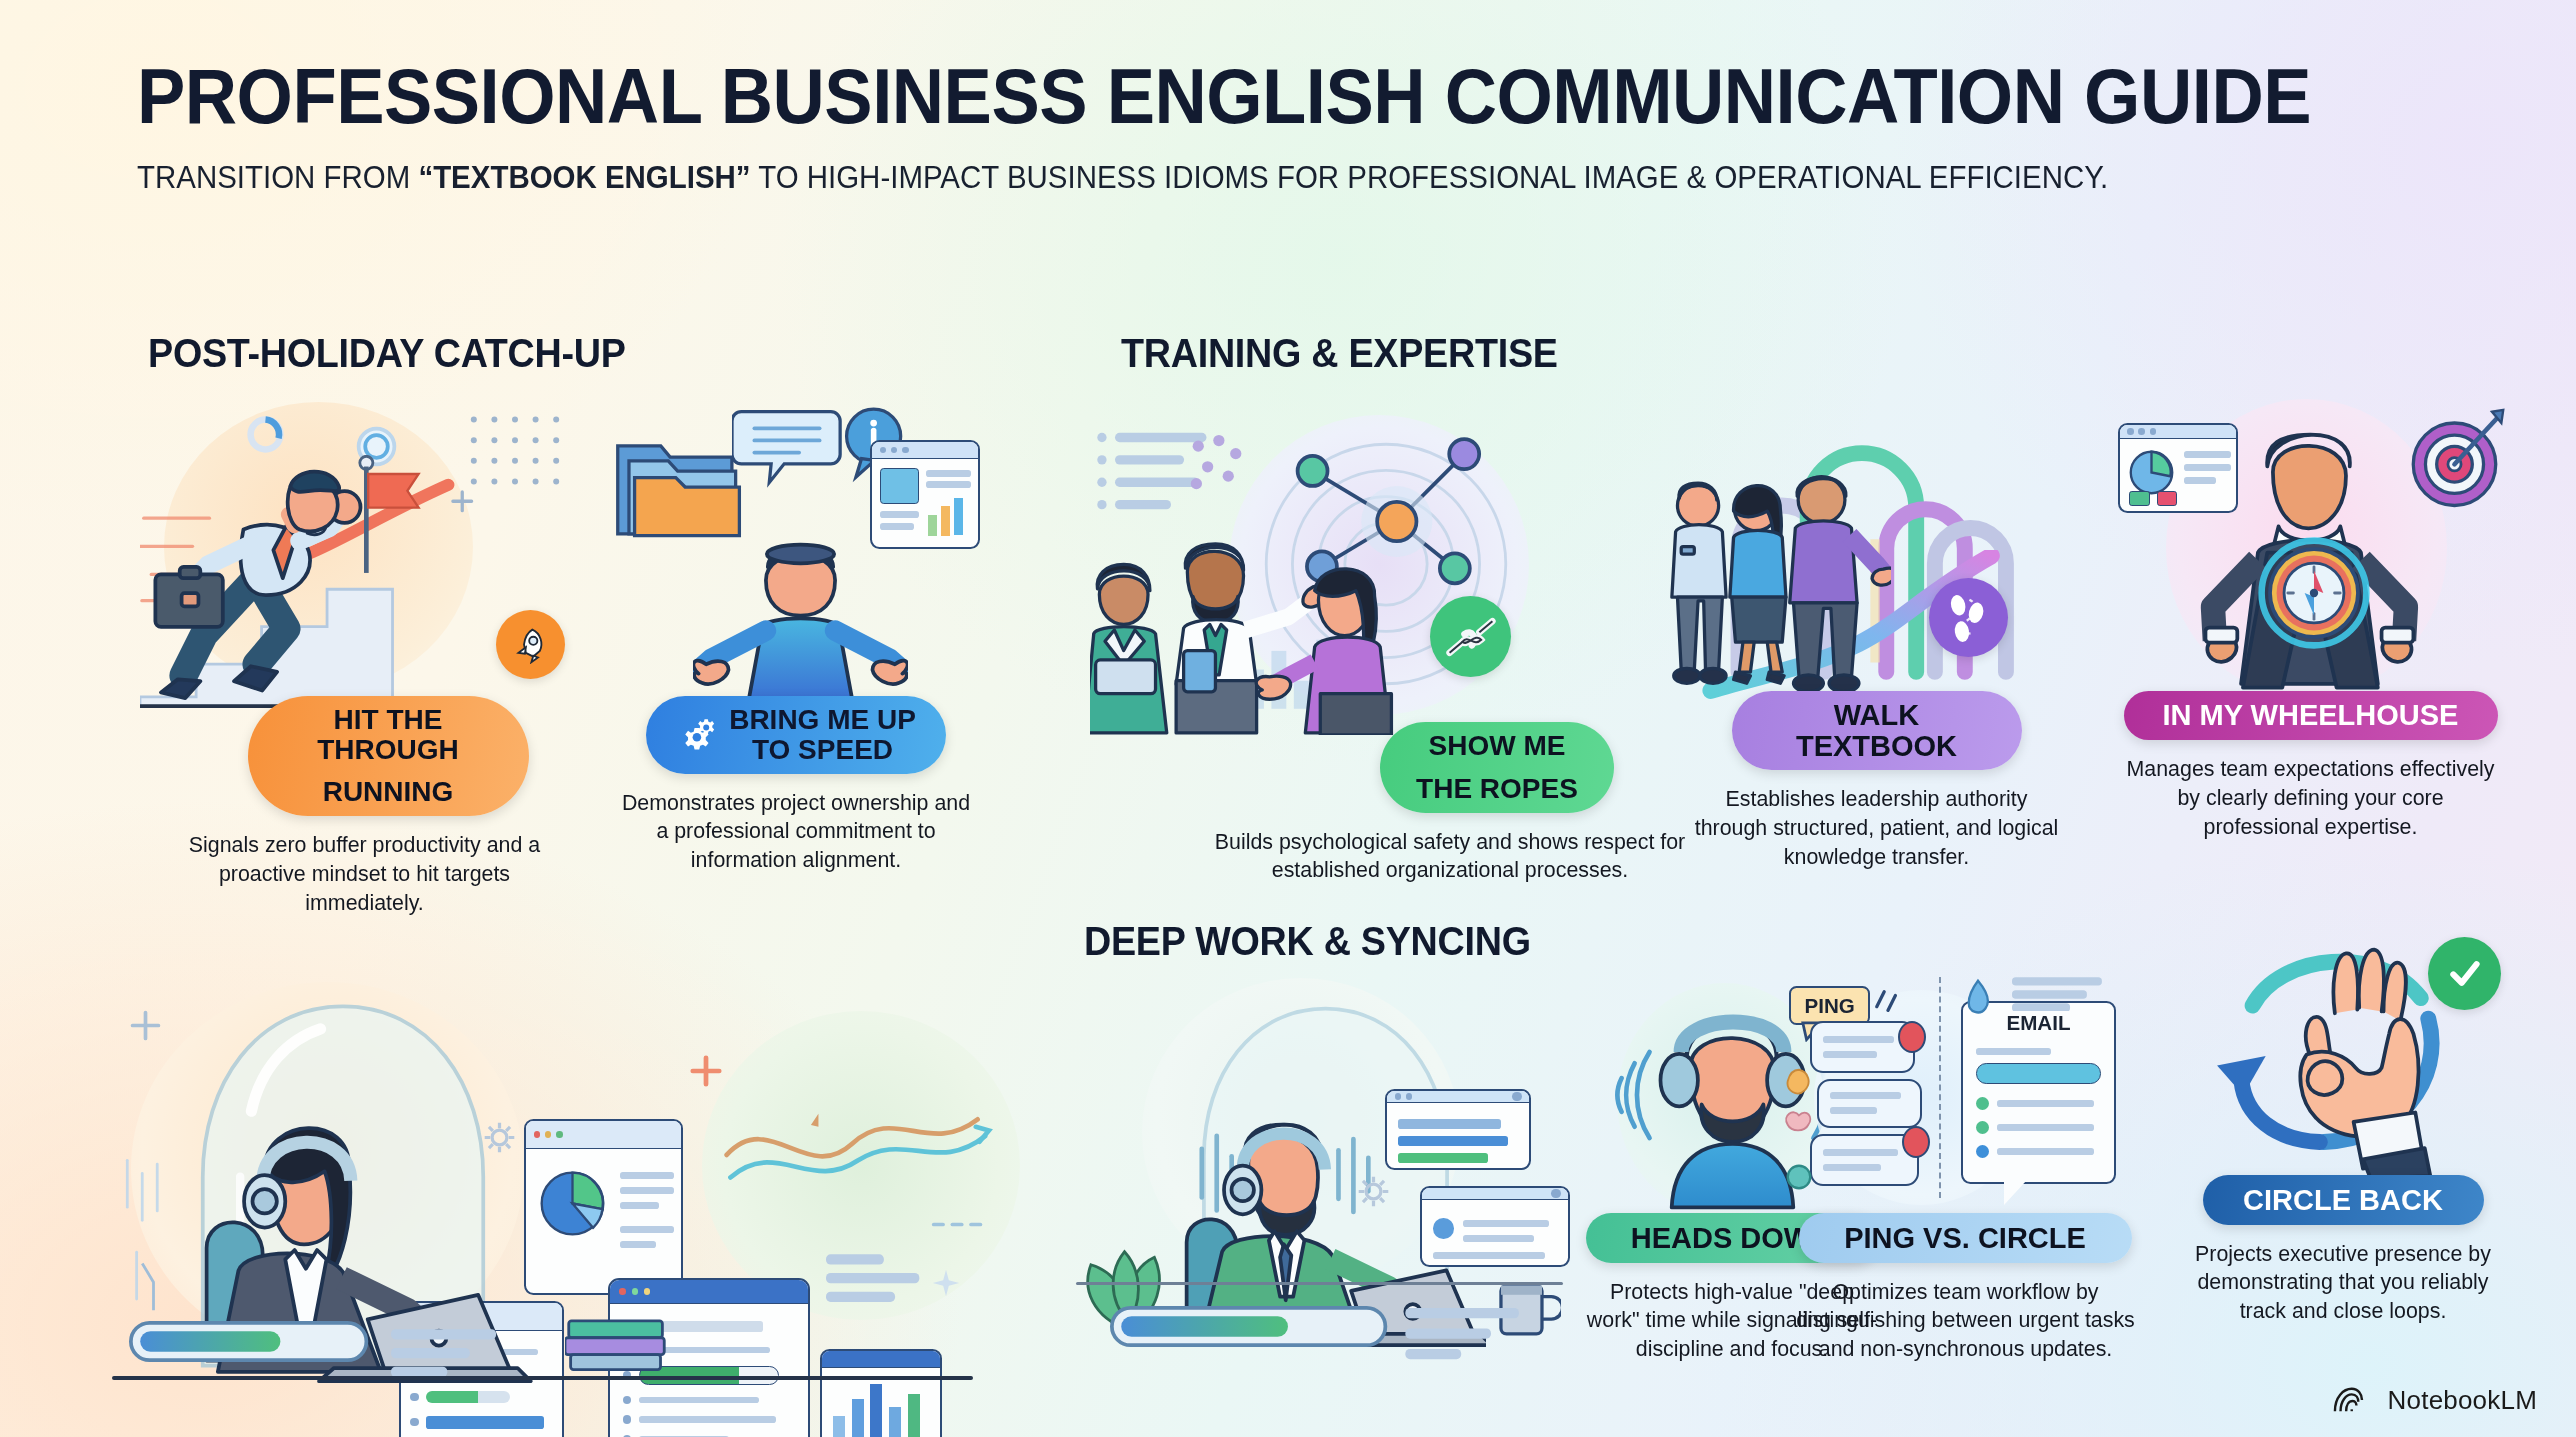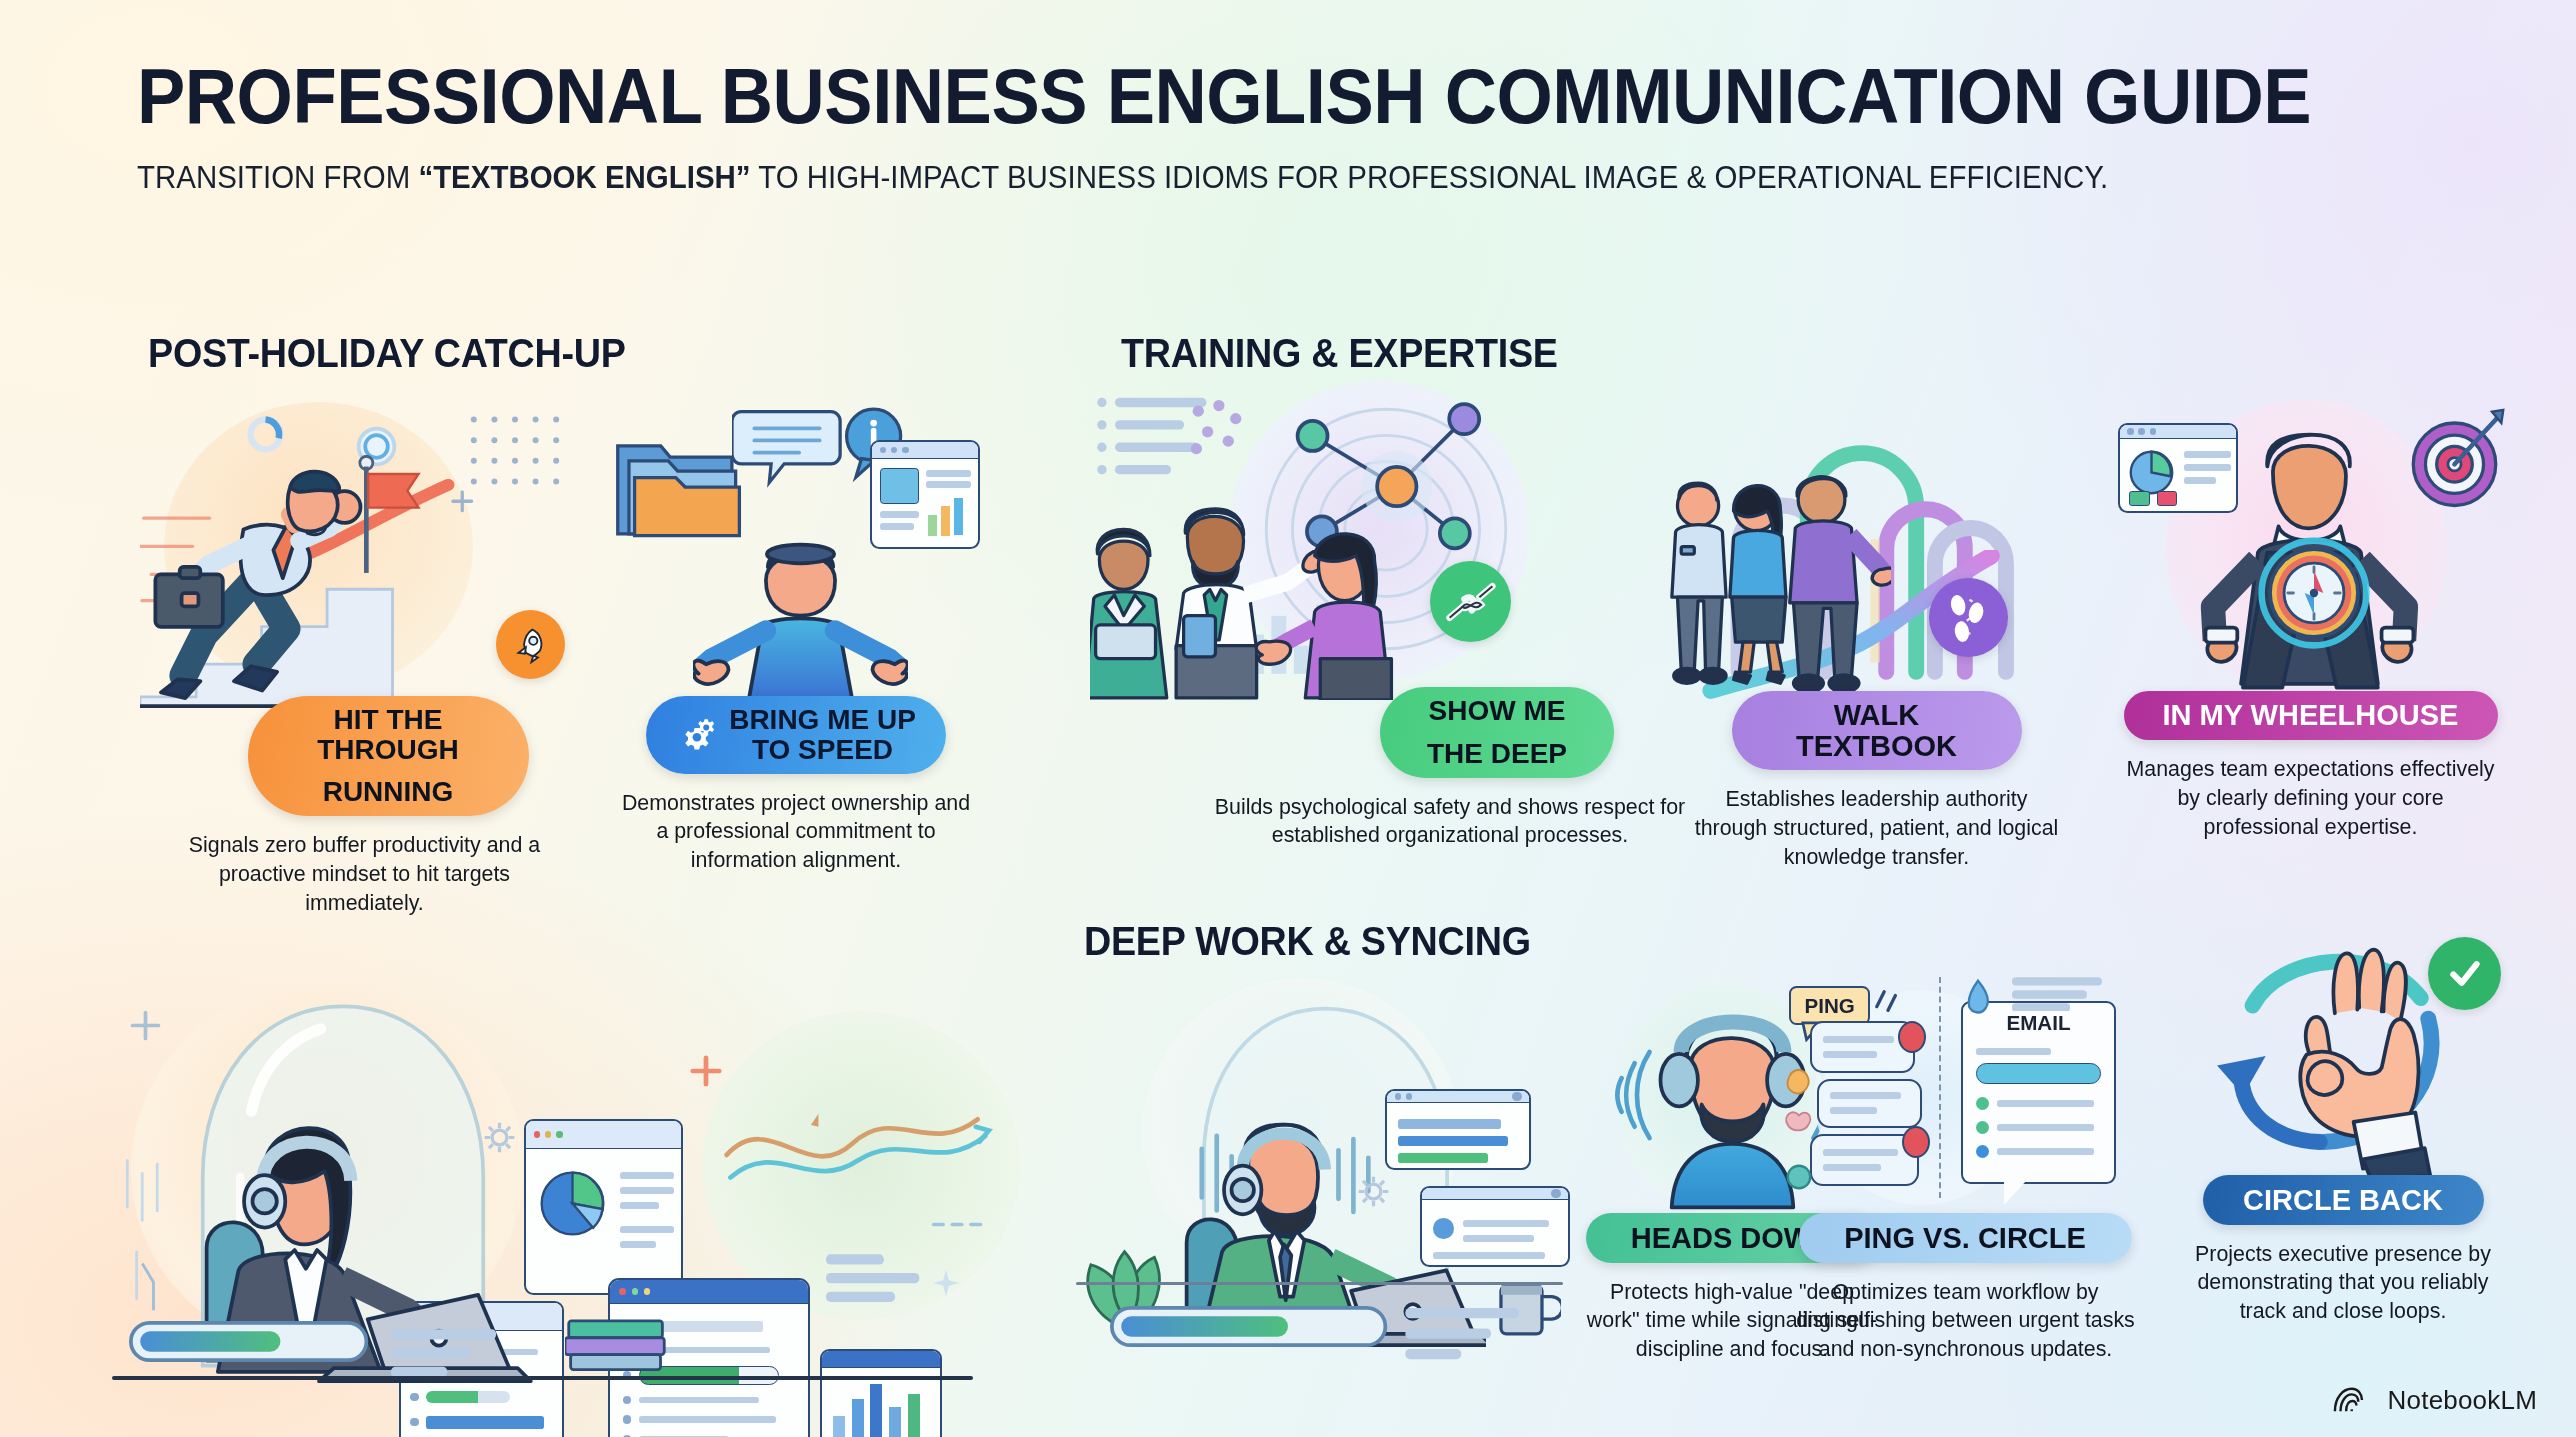"SHOW ME" div.card { top: 372px -> 407px }
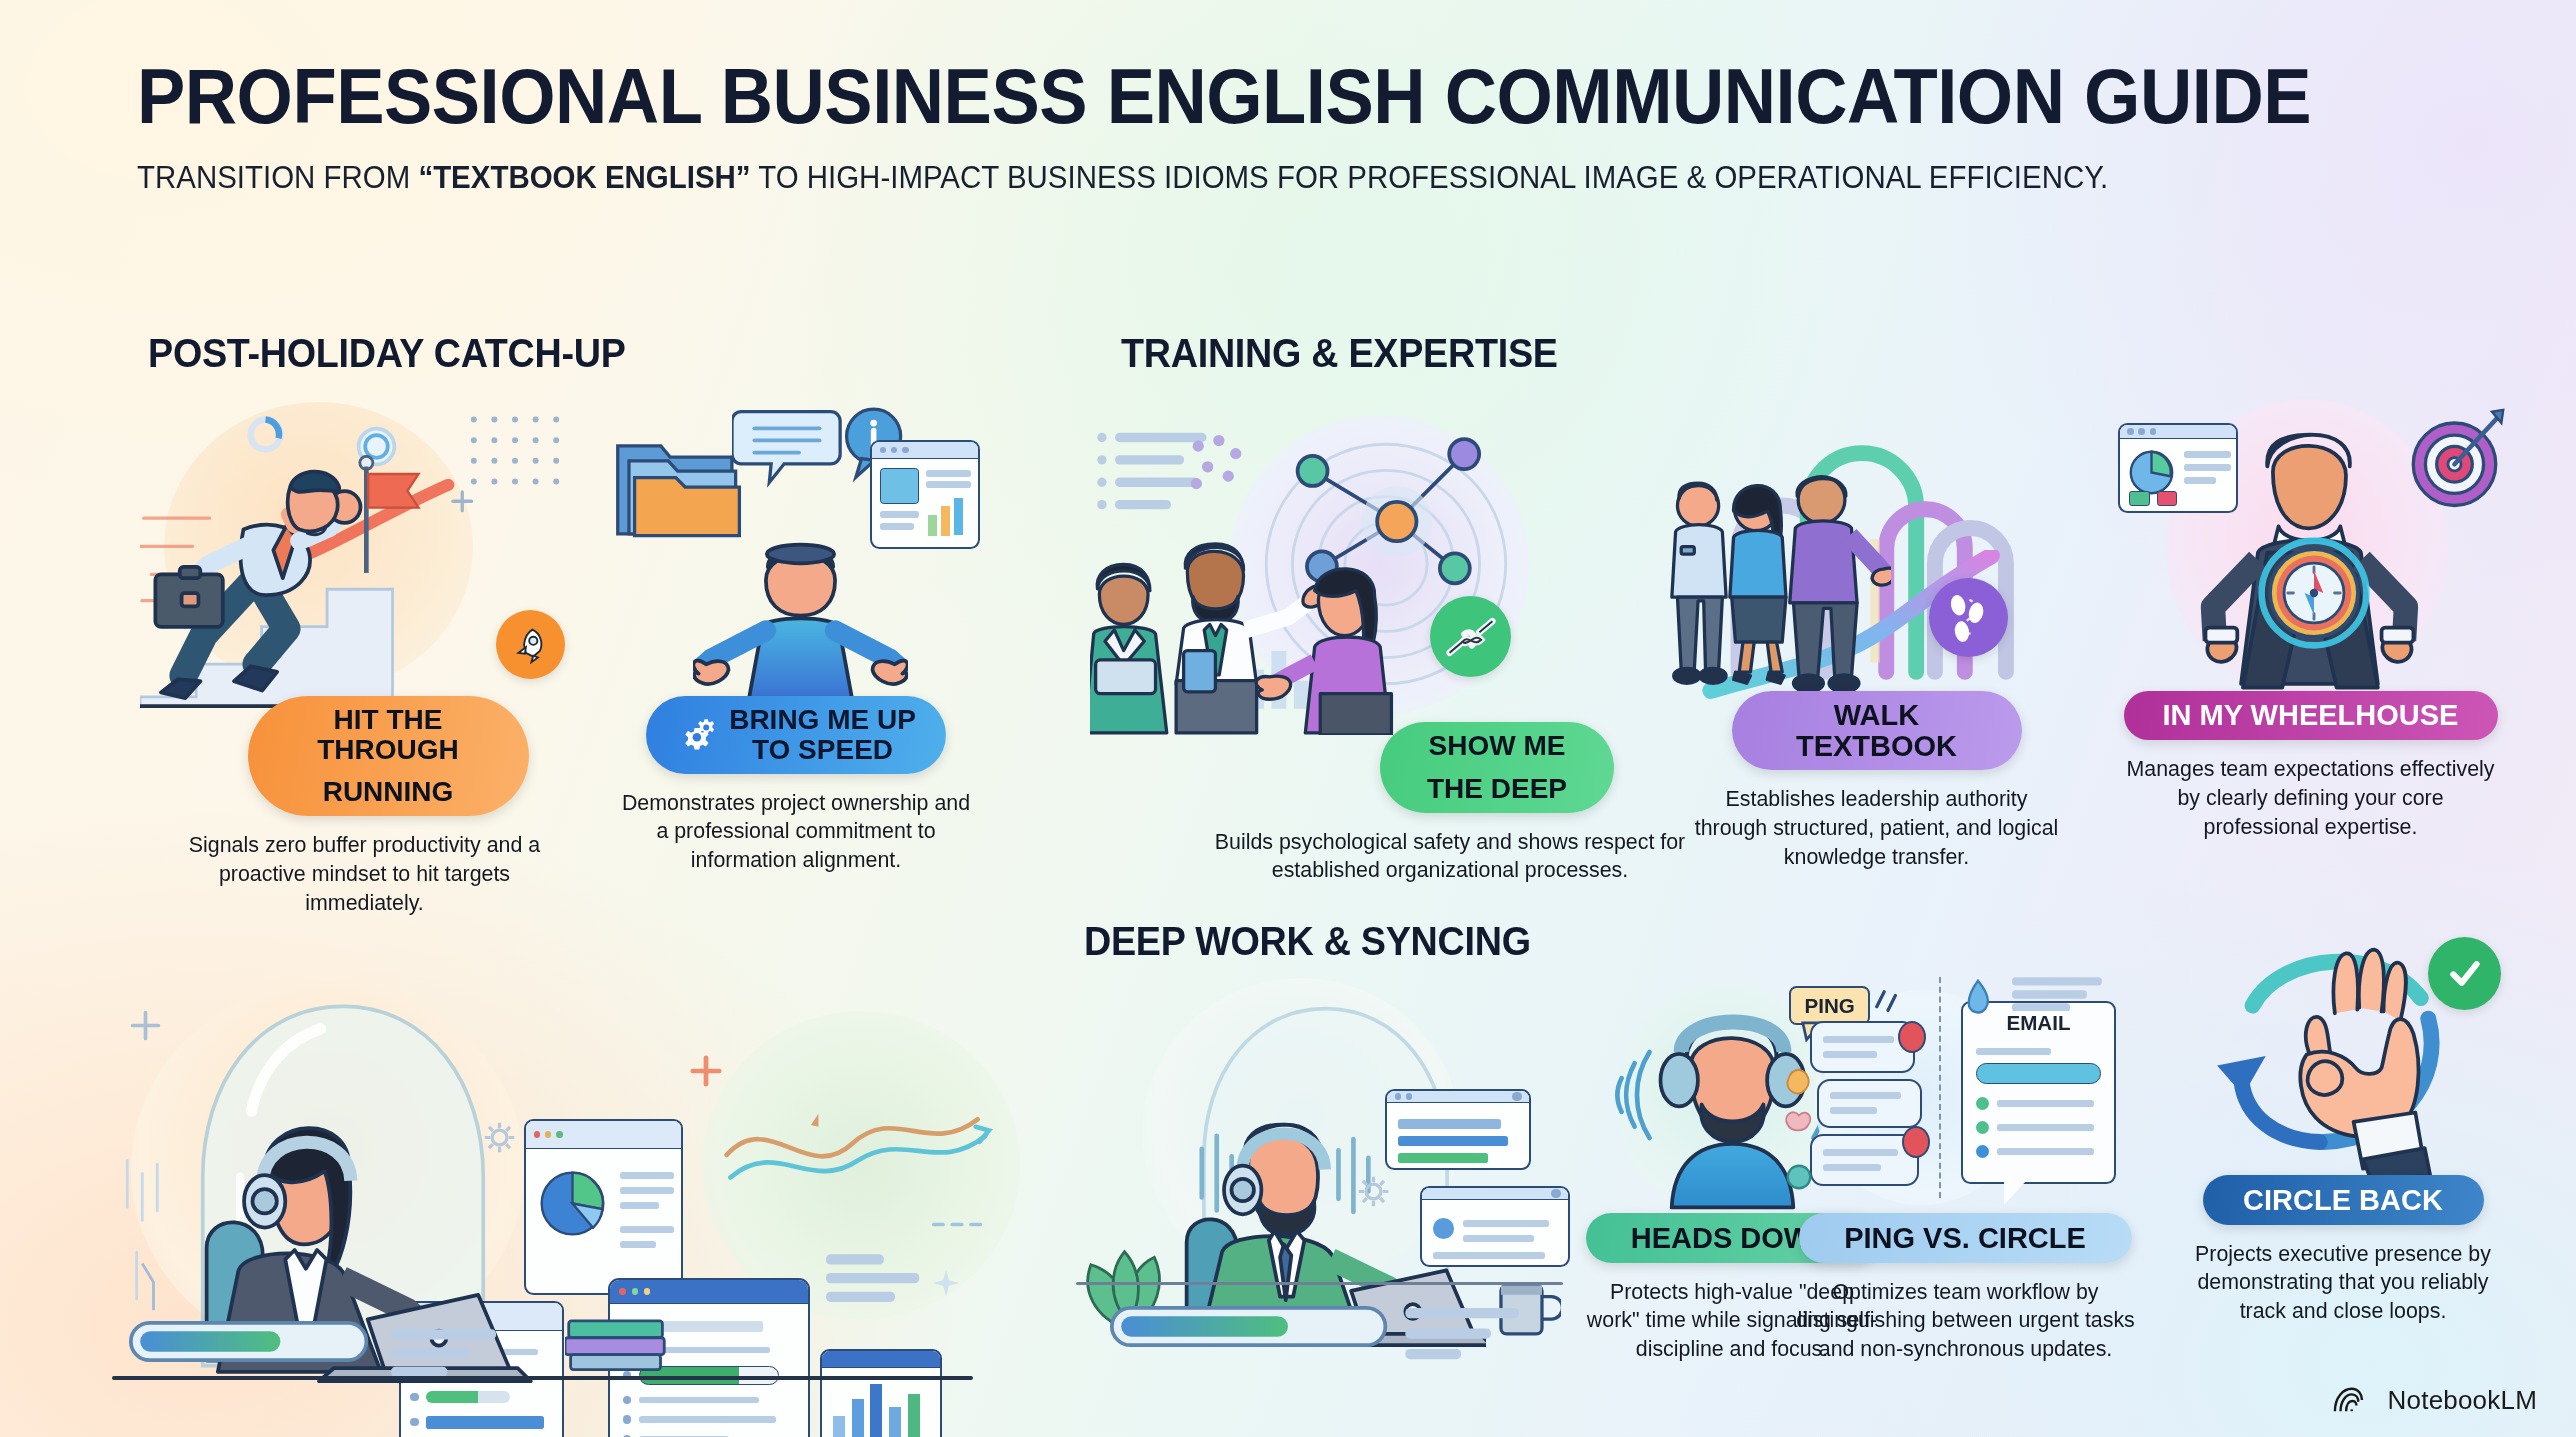"THE DEEP" span.txt { text: DEEP -> ROPES }
